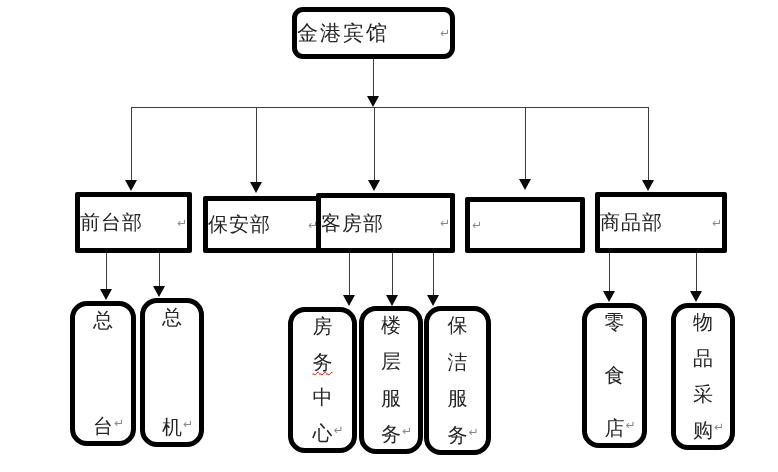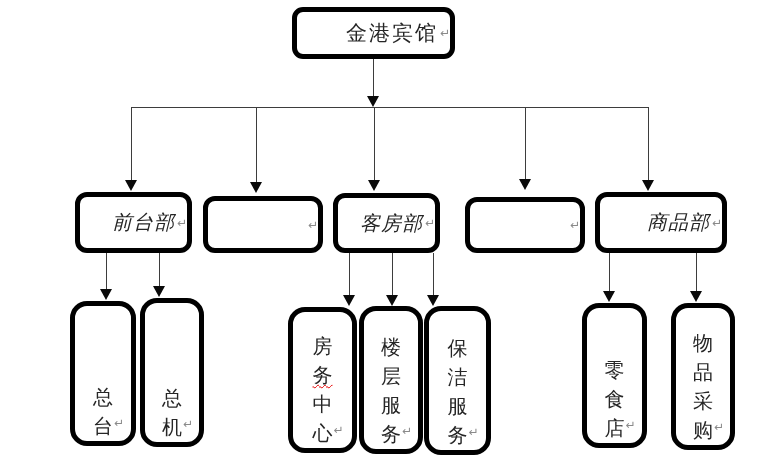"金港宾馆" .box { justify-content: flex-end -> space-between }
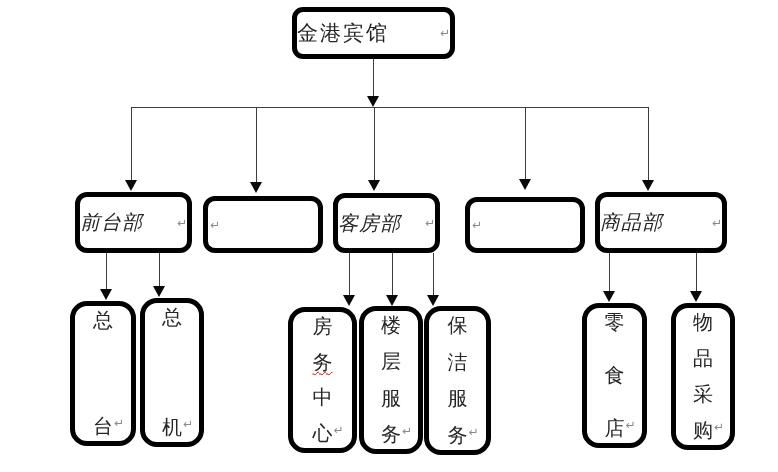"前台部" .dept { border-radius: 12px -> 2px; font-style: italic -> none }
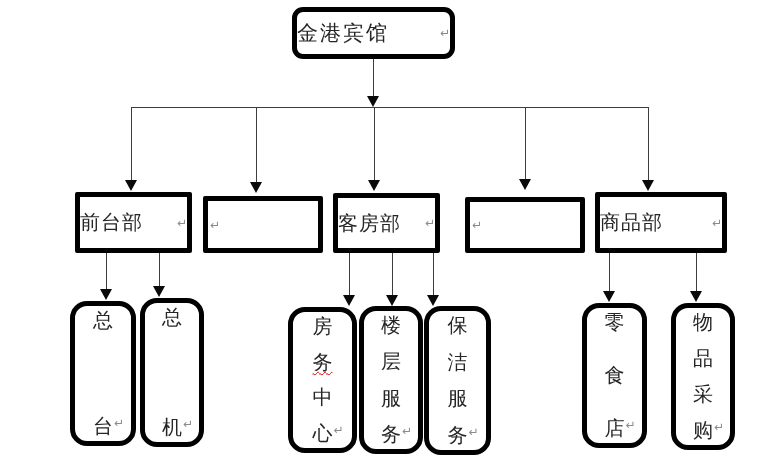"保安部" span.label { html: none -> <span>保安部</span> }
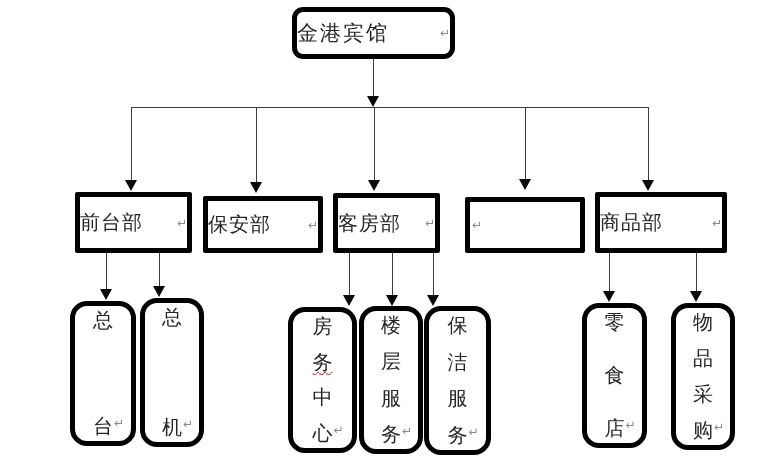"客房部" div.box { left: 333px -> 316px; width: 107px -> 139px }
